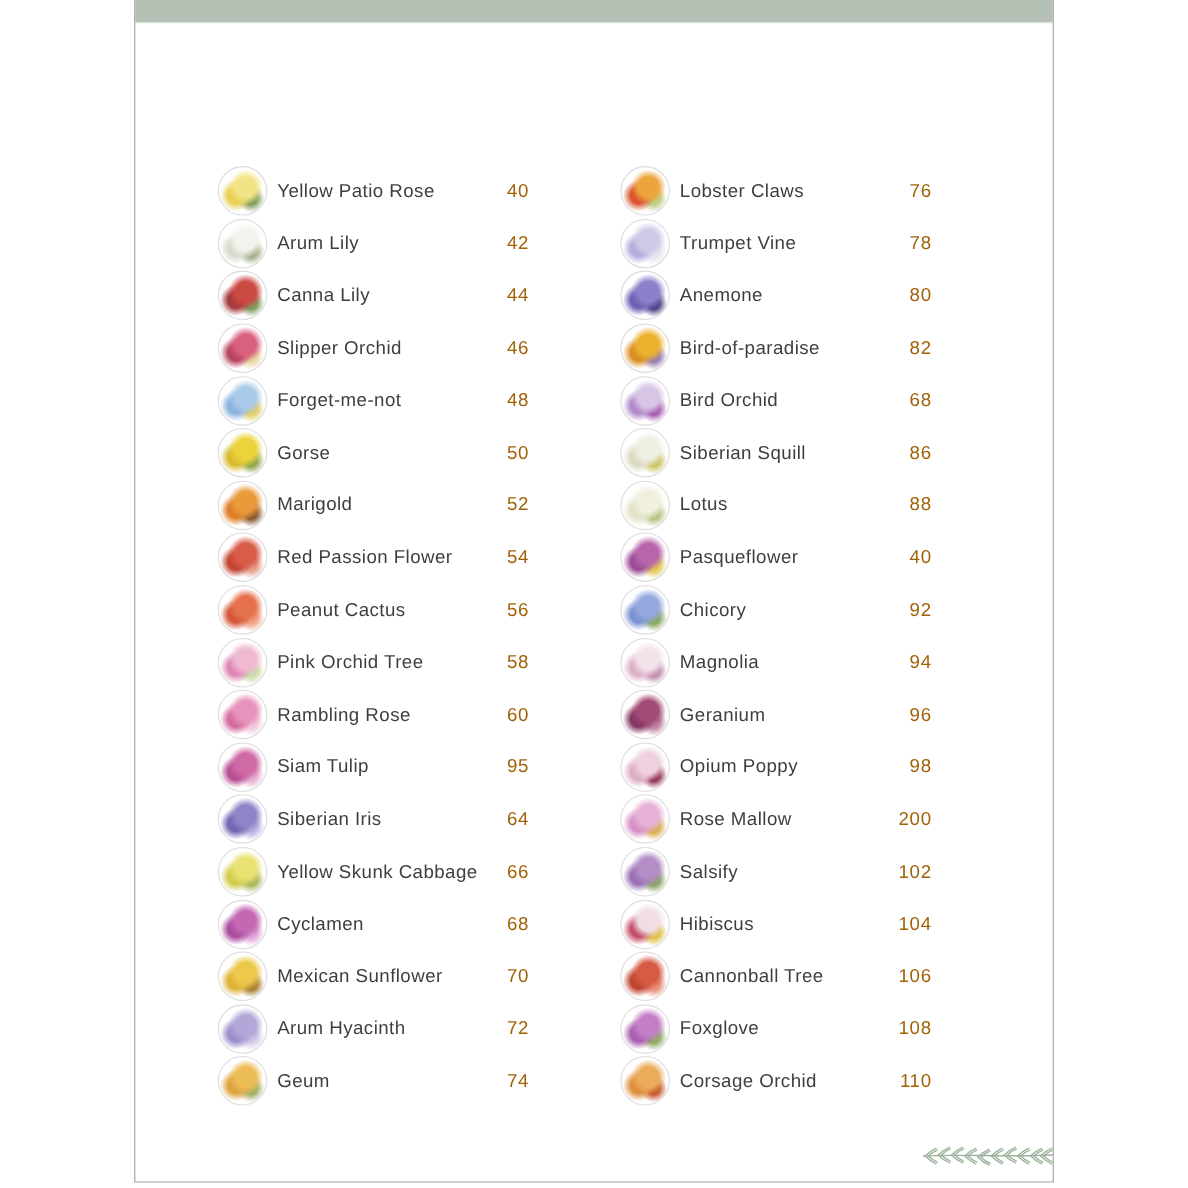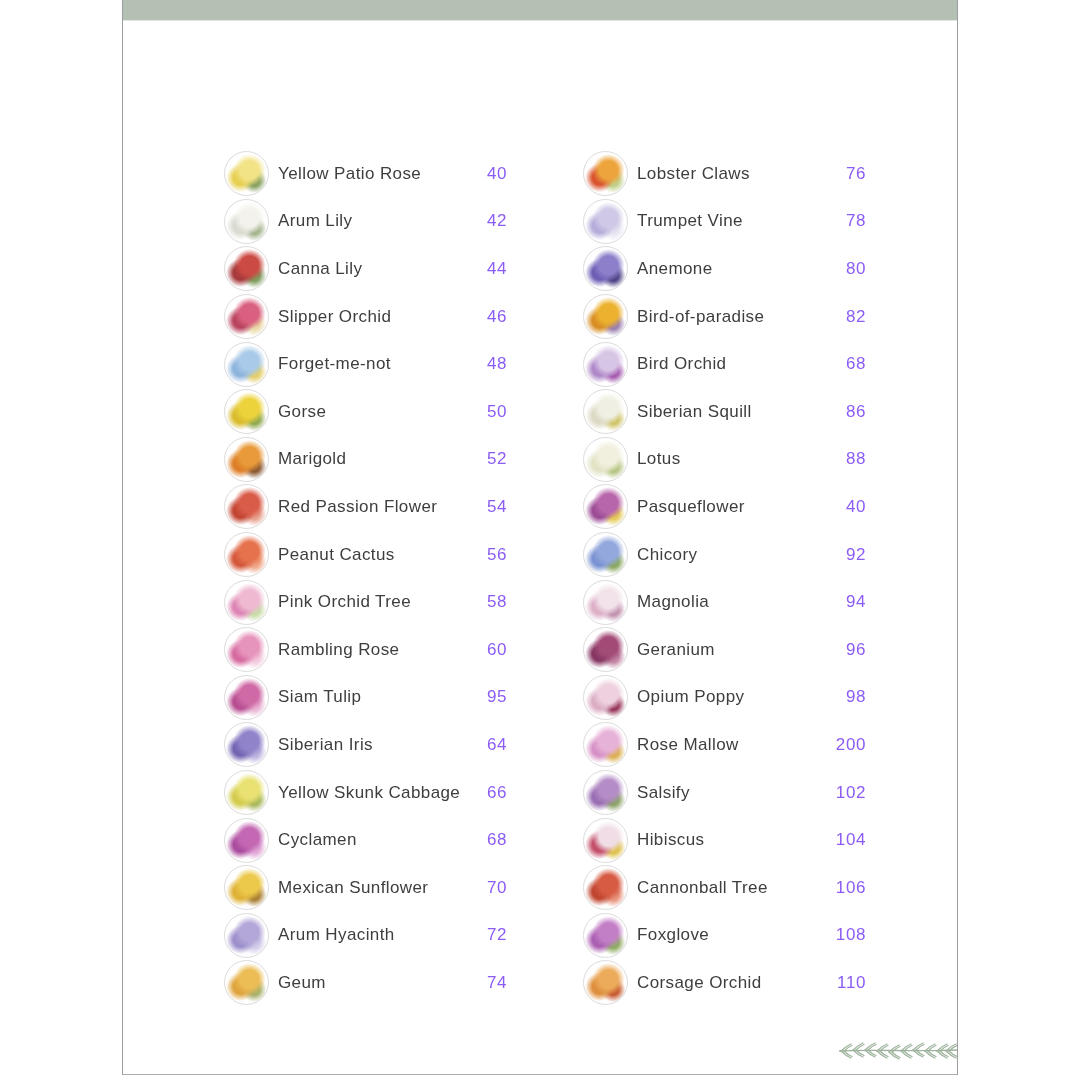"Yellow Patio Rose" .toc-col.left { left: 101px -> 75px }
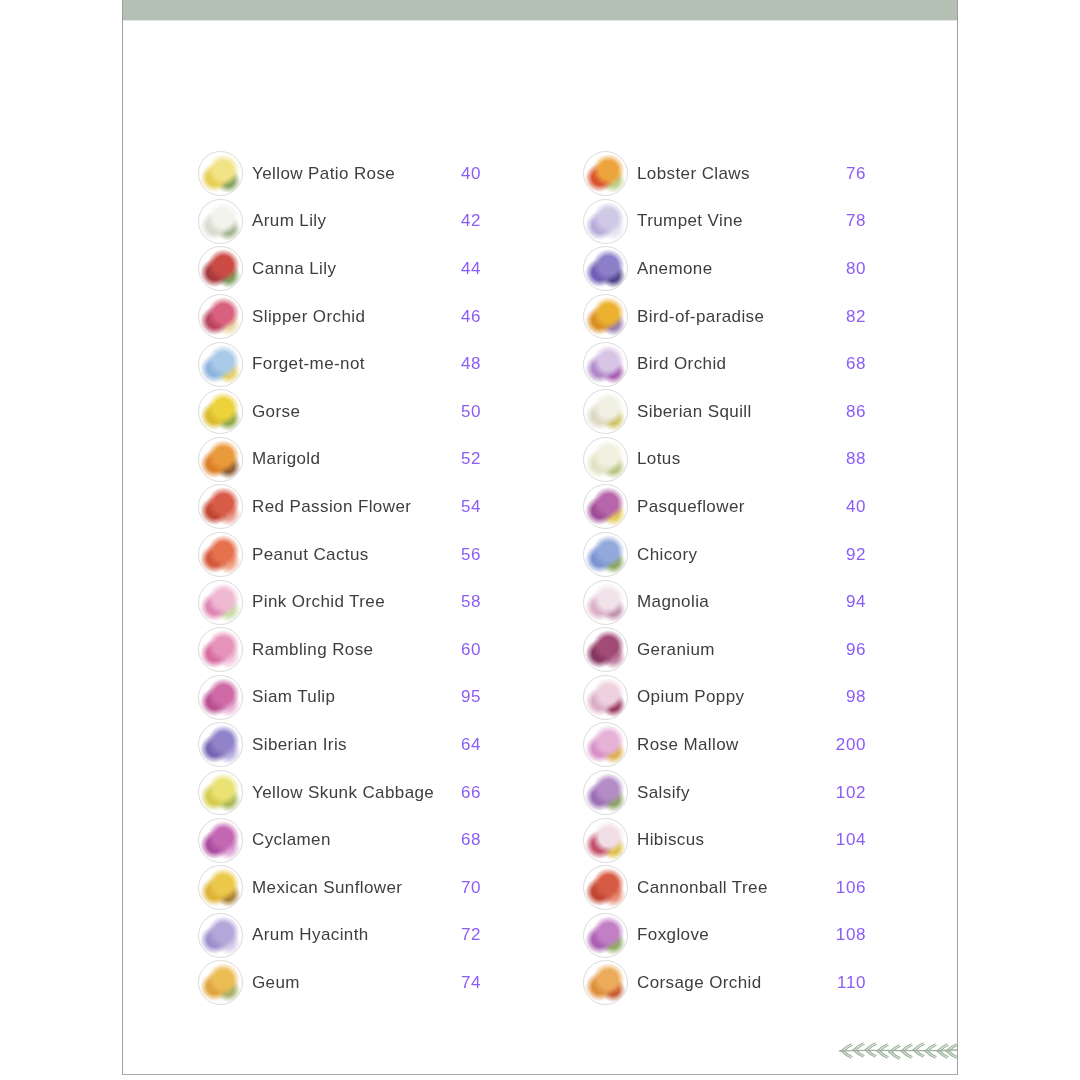"40" .num { color: #8b5cf6 -> #a16207 }
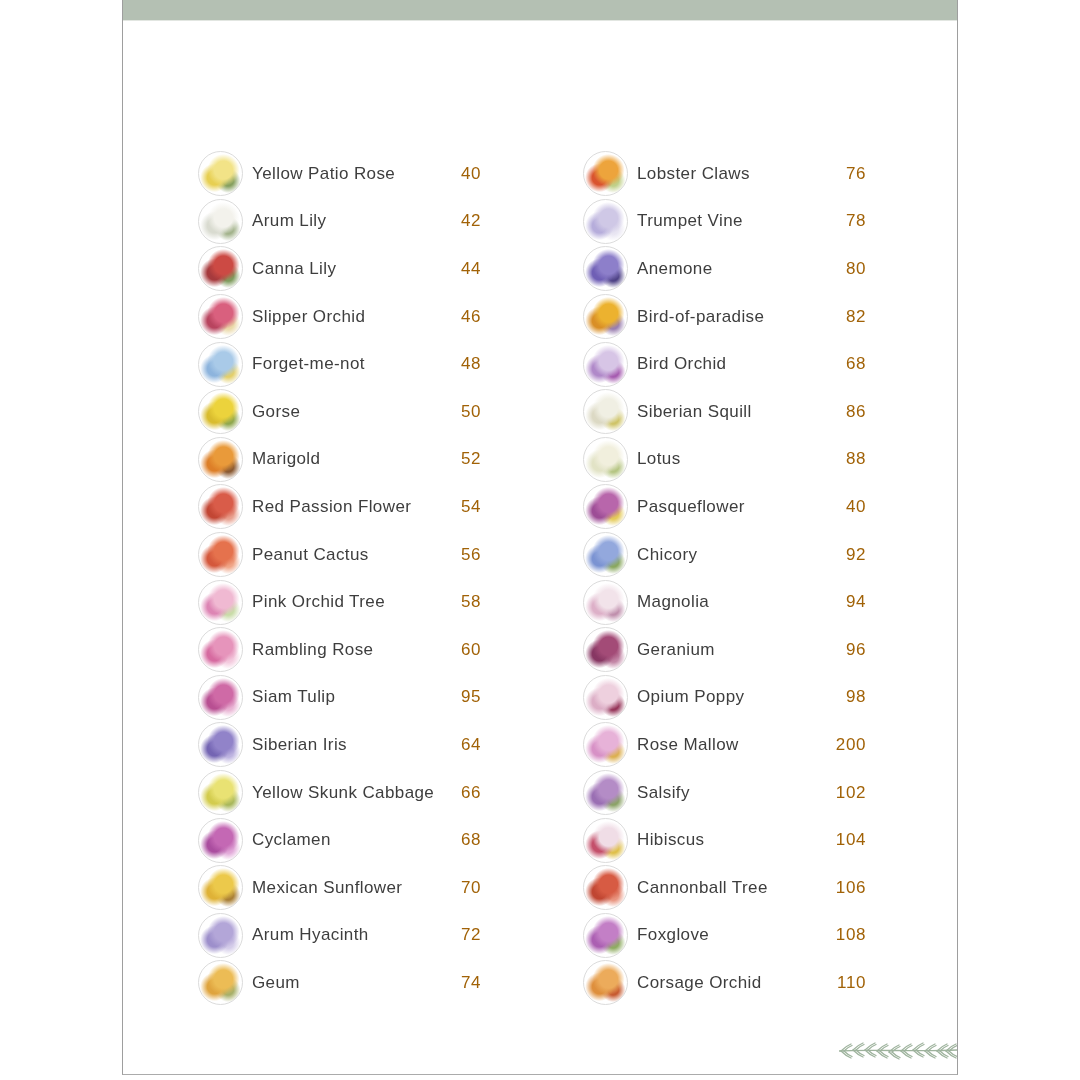"Lobster Claws" .toc-col.right { left: 460px -> 441px }
